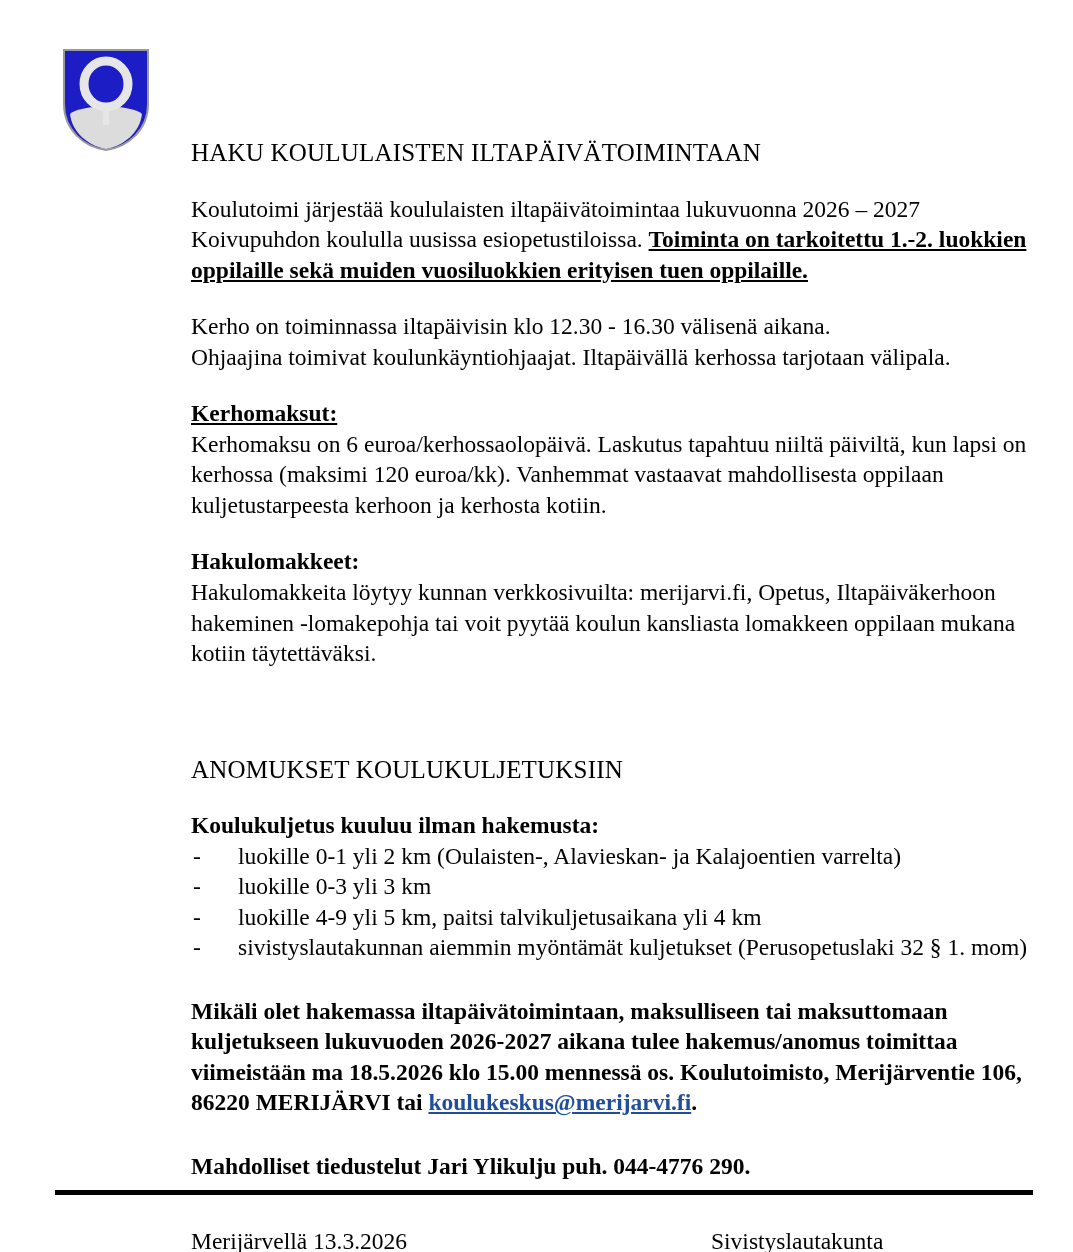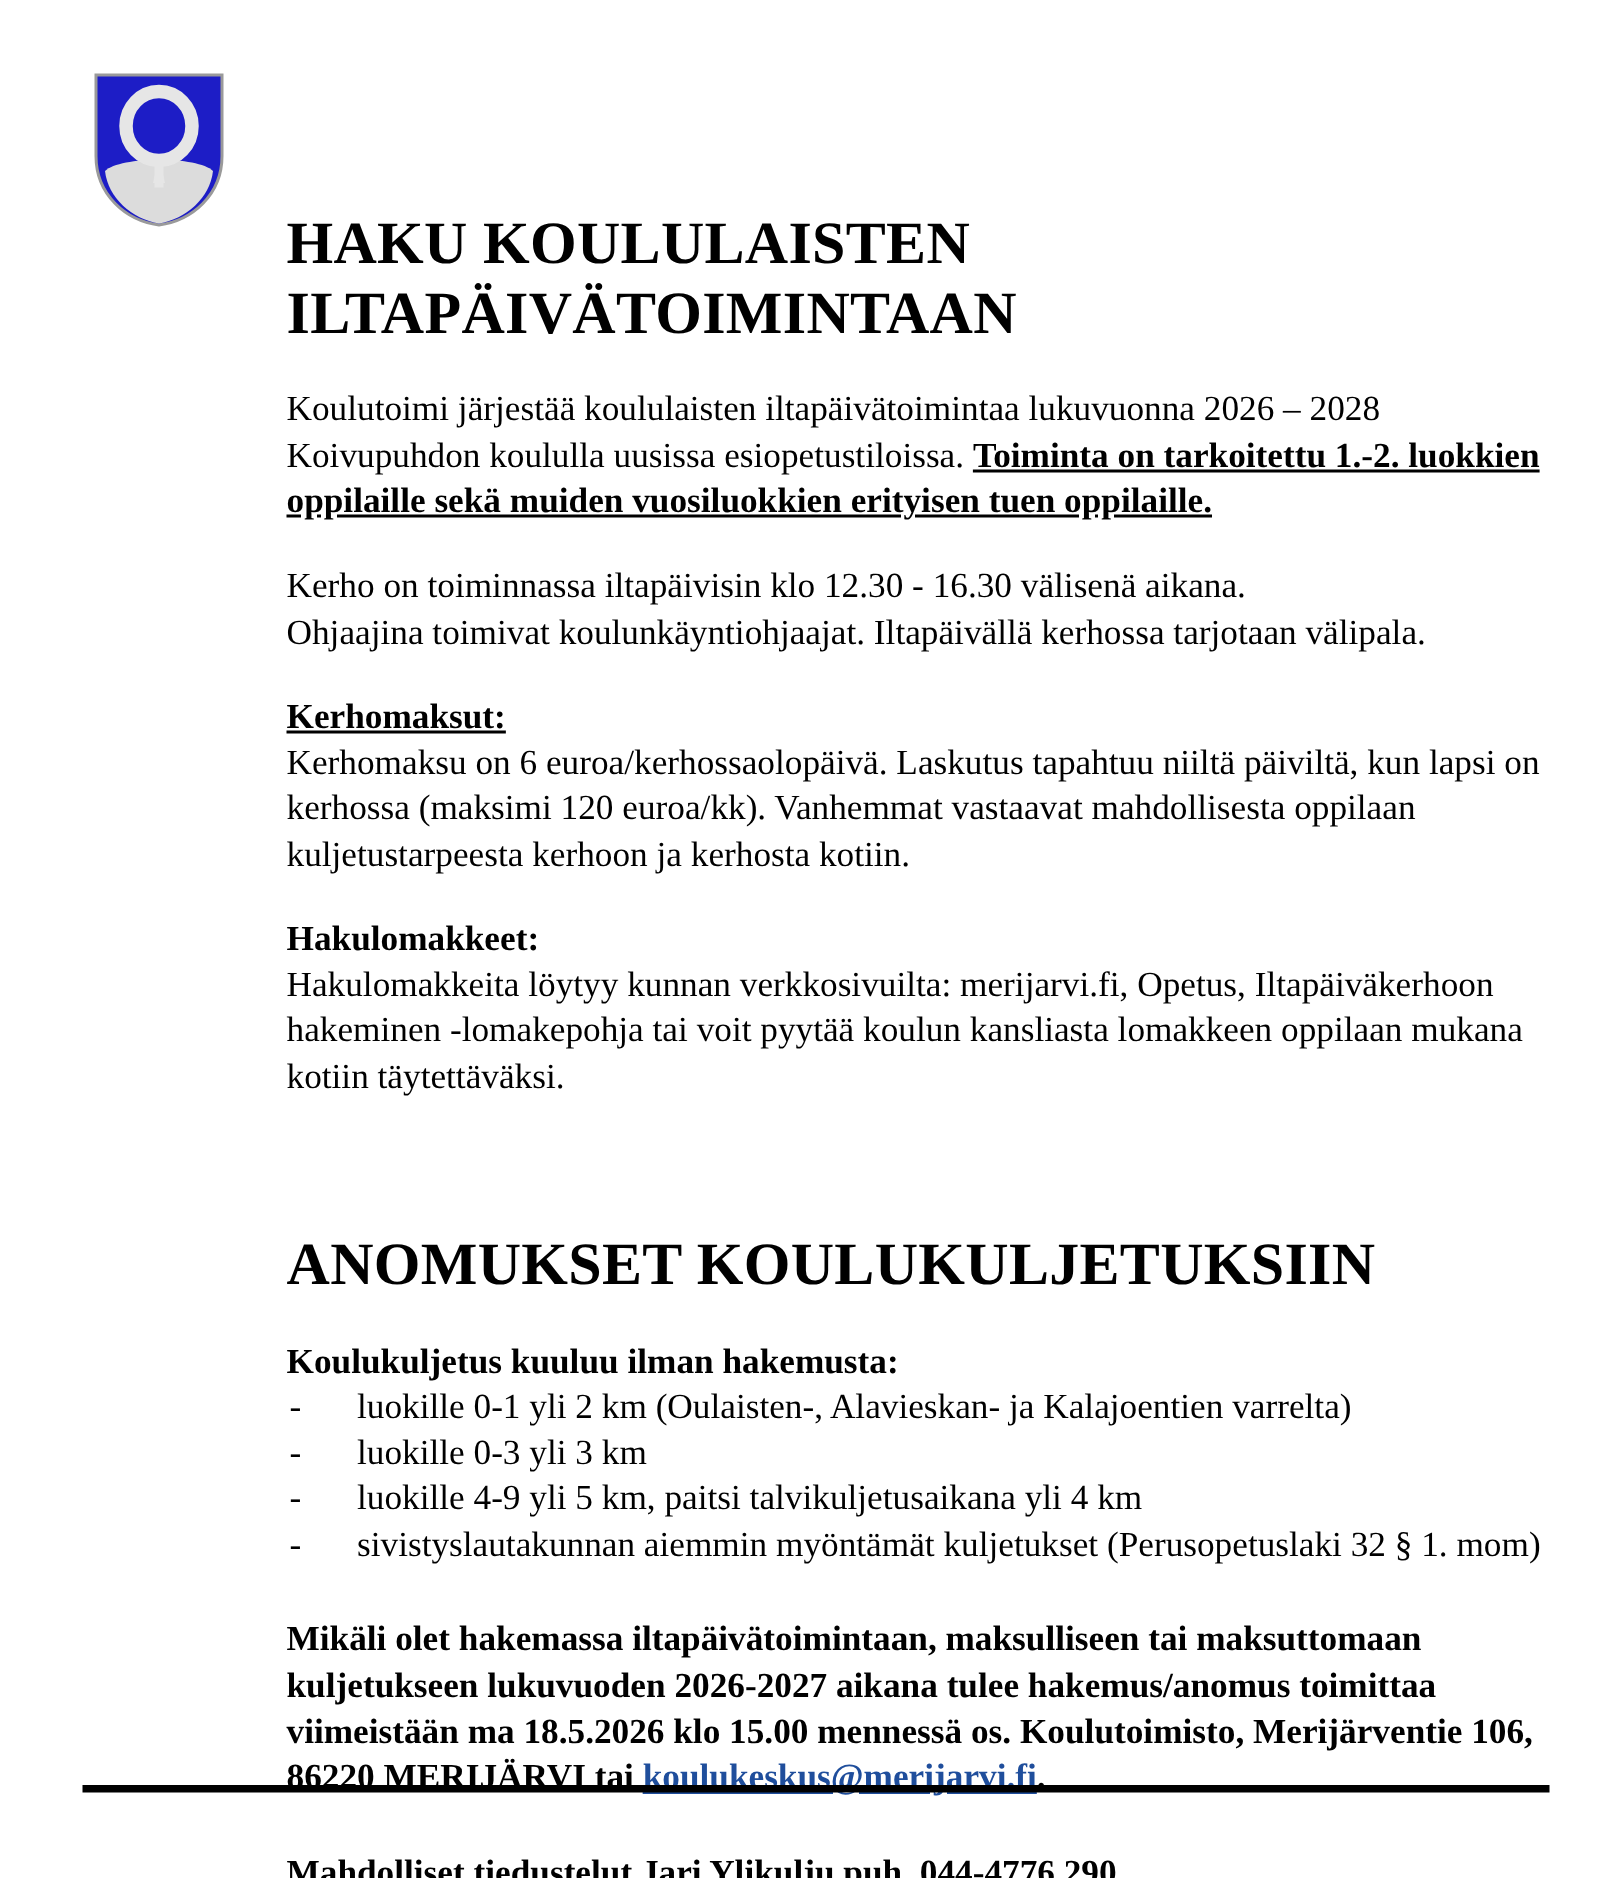"HAKU KOULULAISTEN ILTAPÄIVÄTOIMINTAAN" h1.doc-title { font-size: 40px -> 25px; font-weight: bold -> normal }
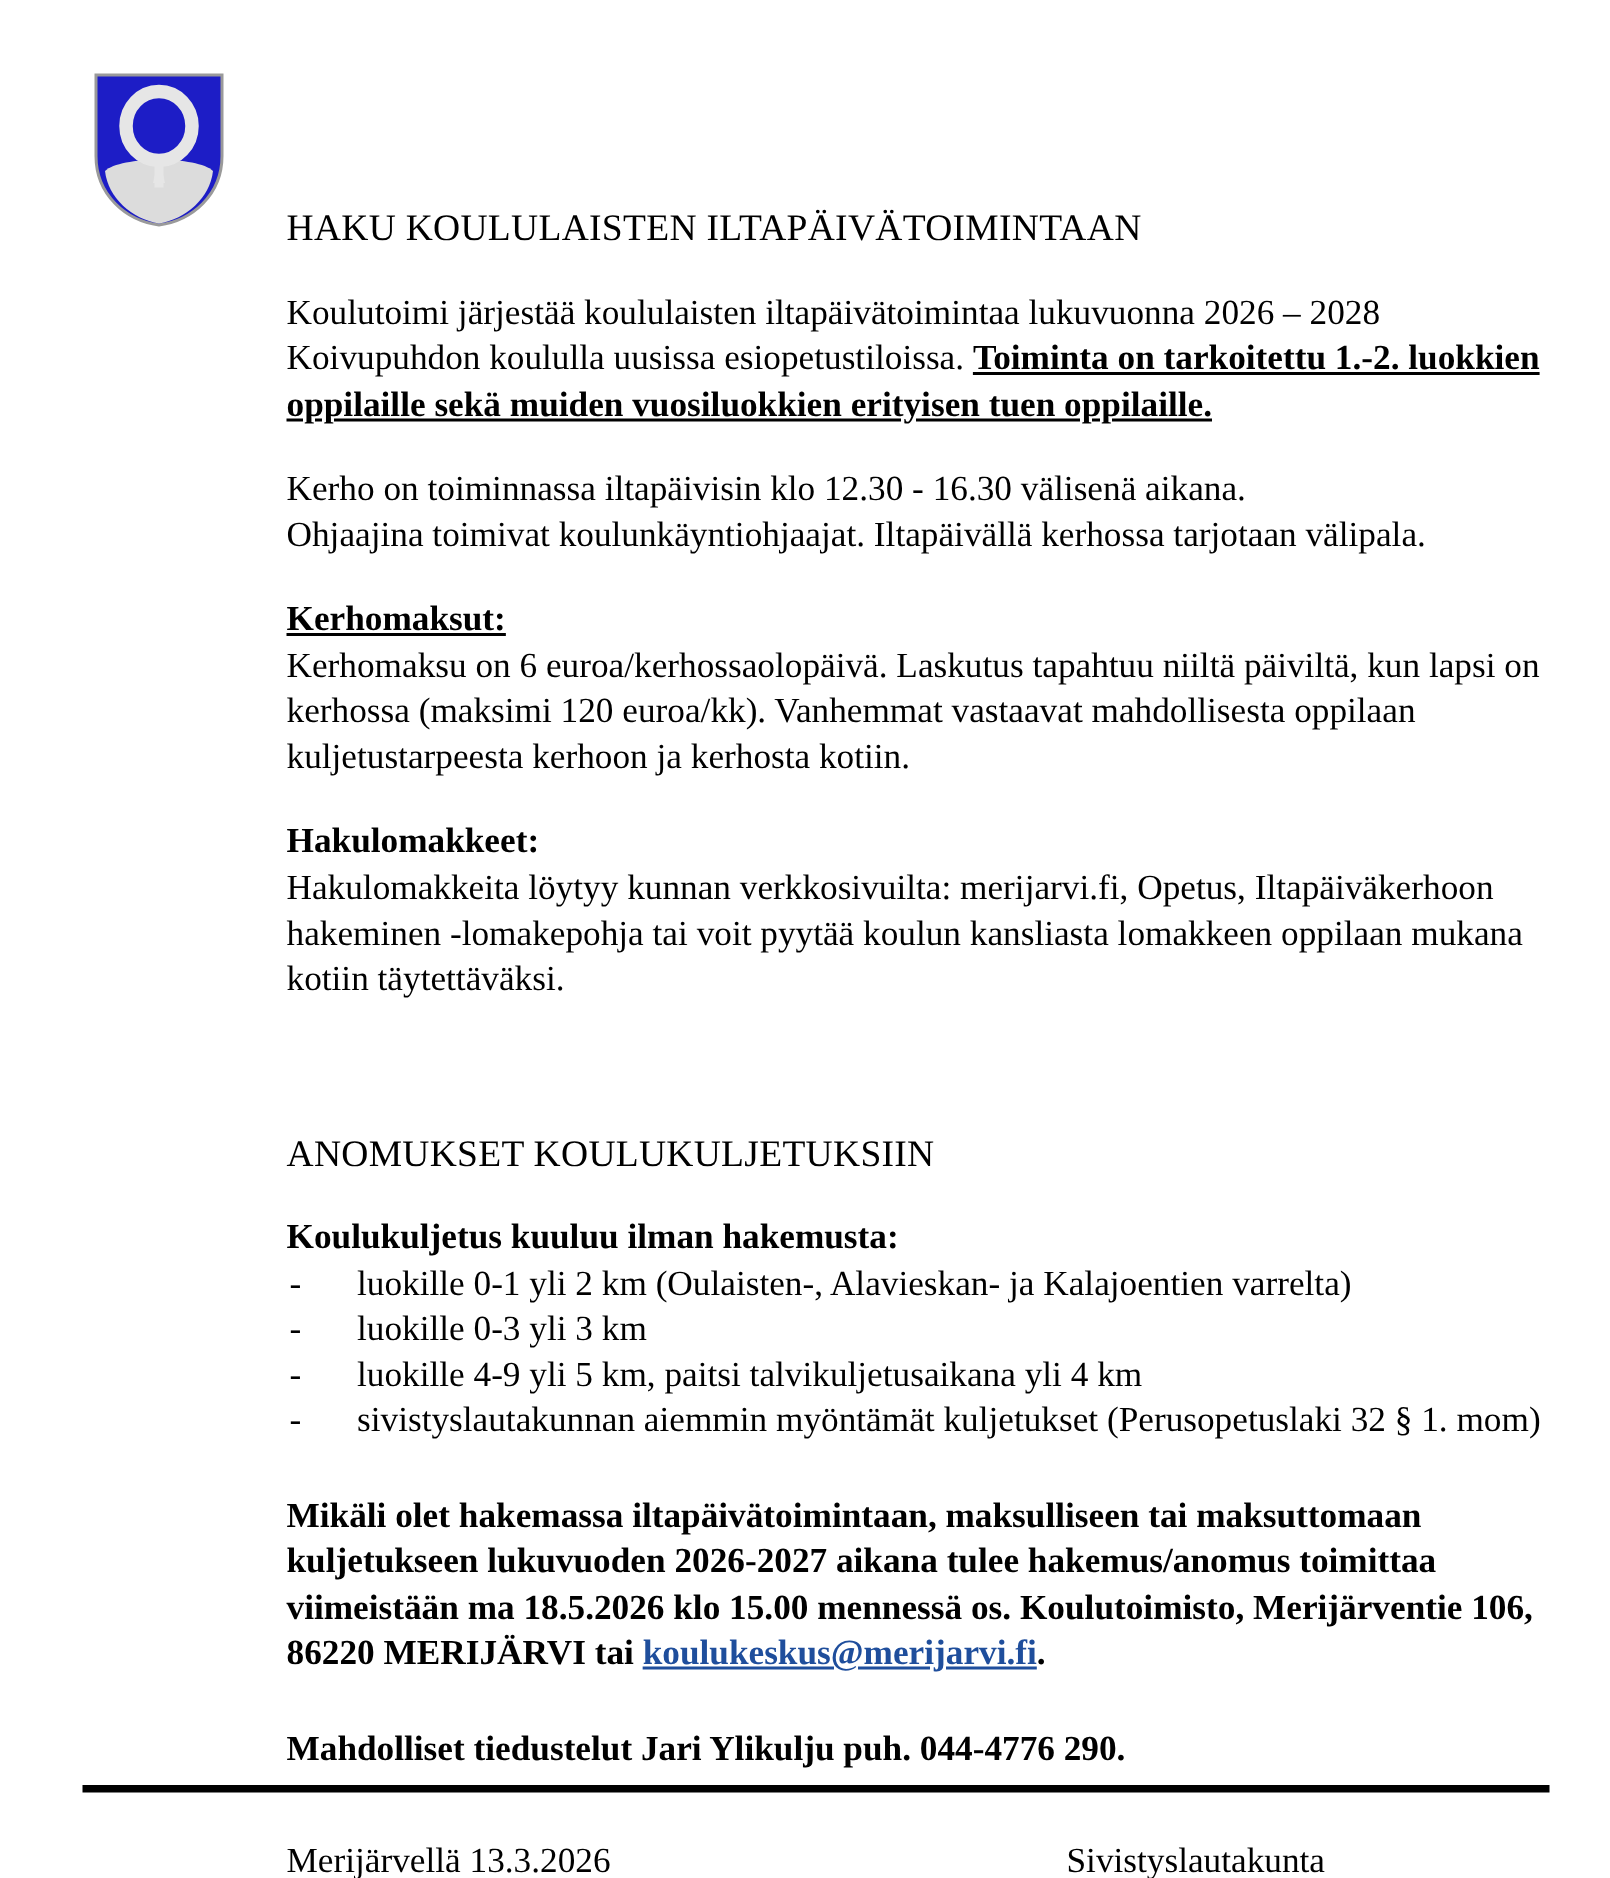"Koulutoimi järjestää koululaisten" span { text: 2028 -> 2027 }
